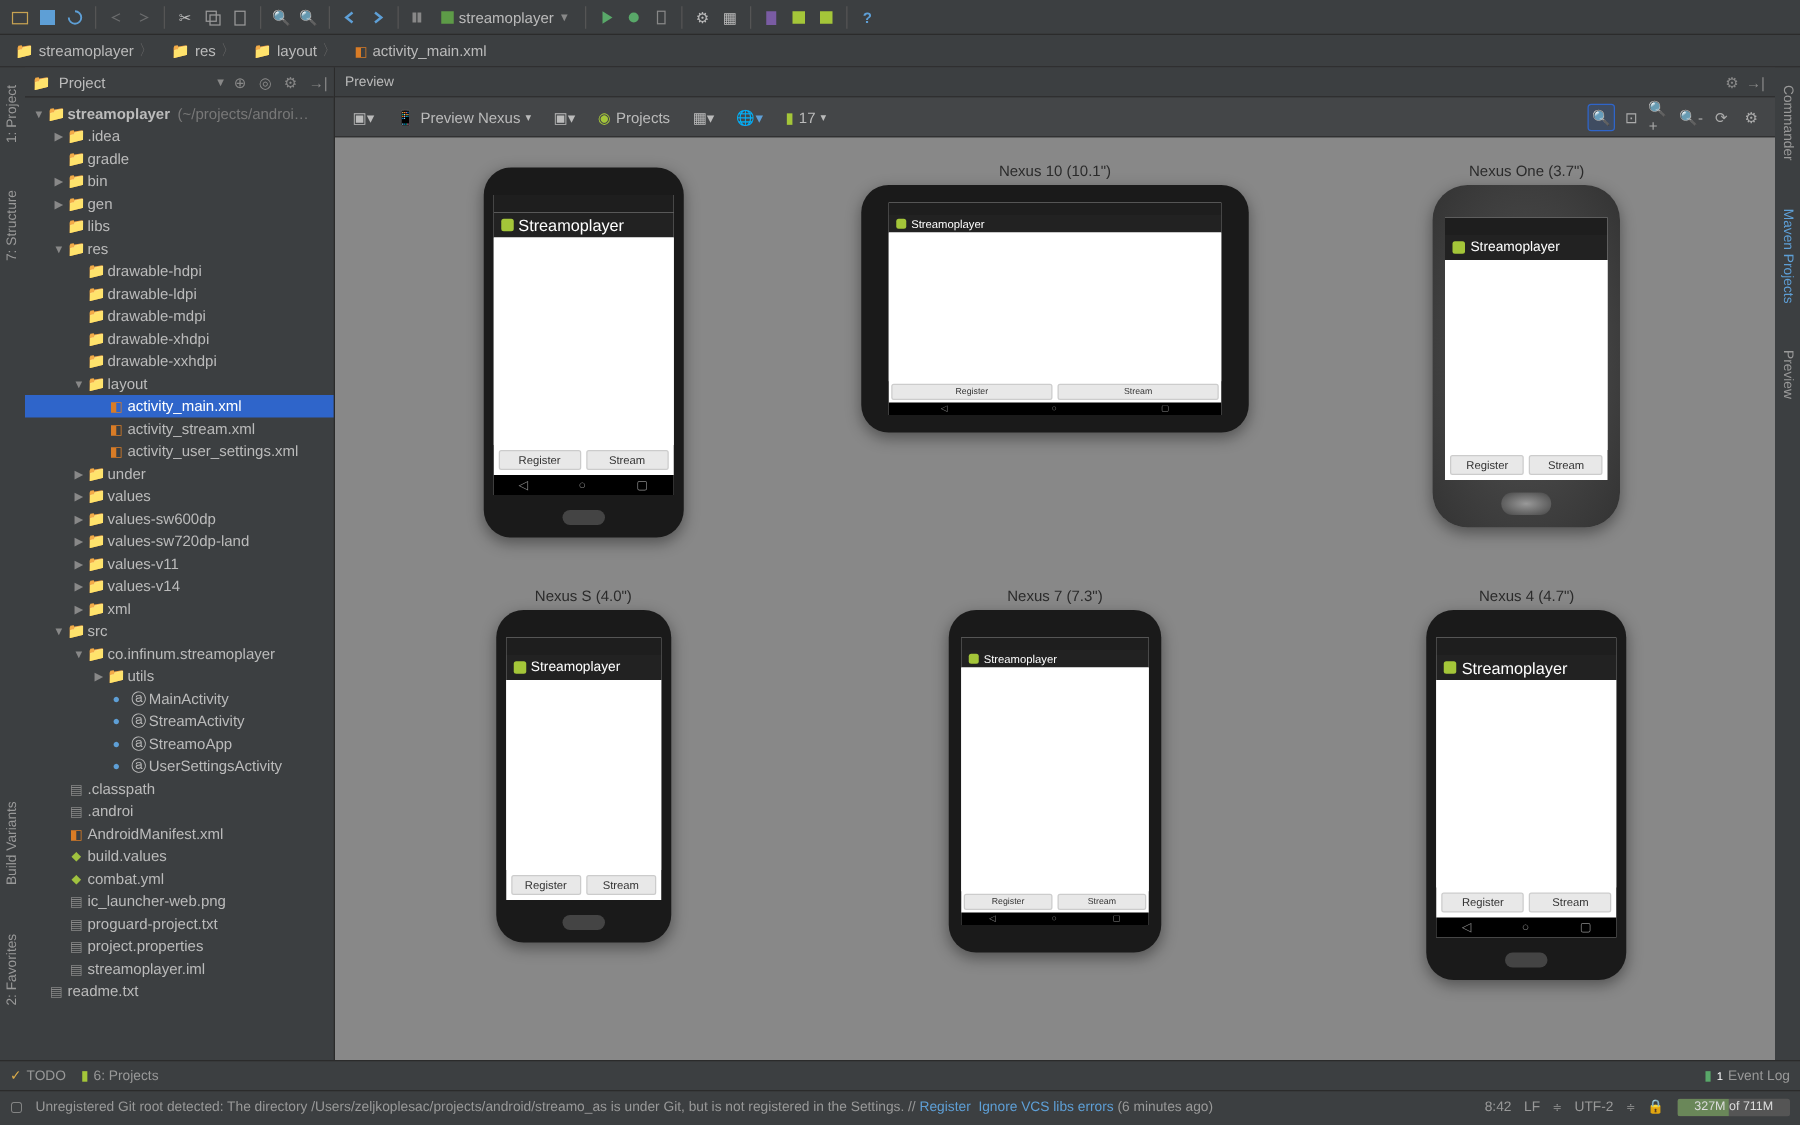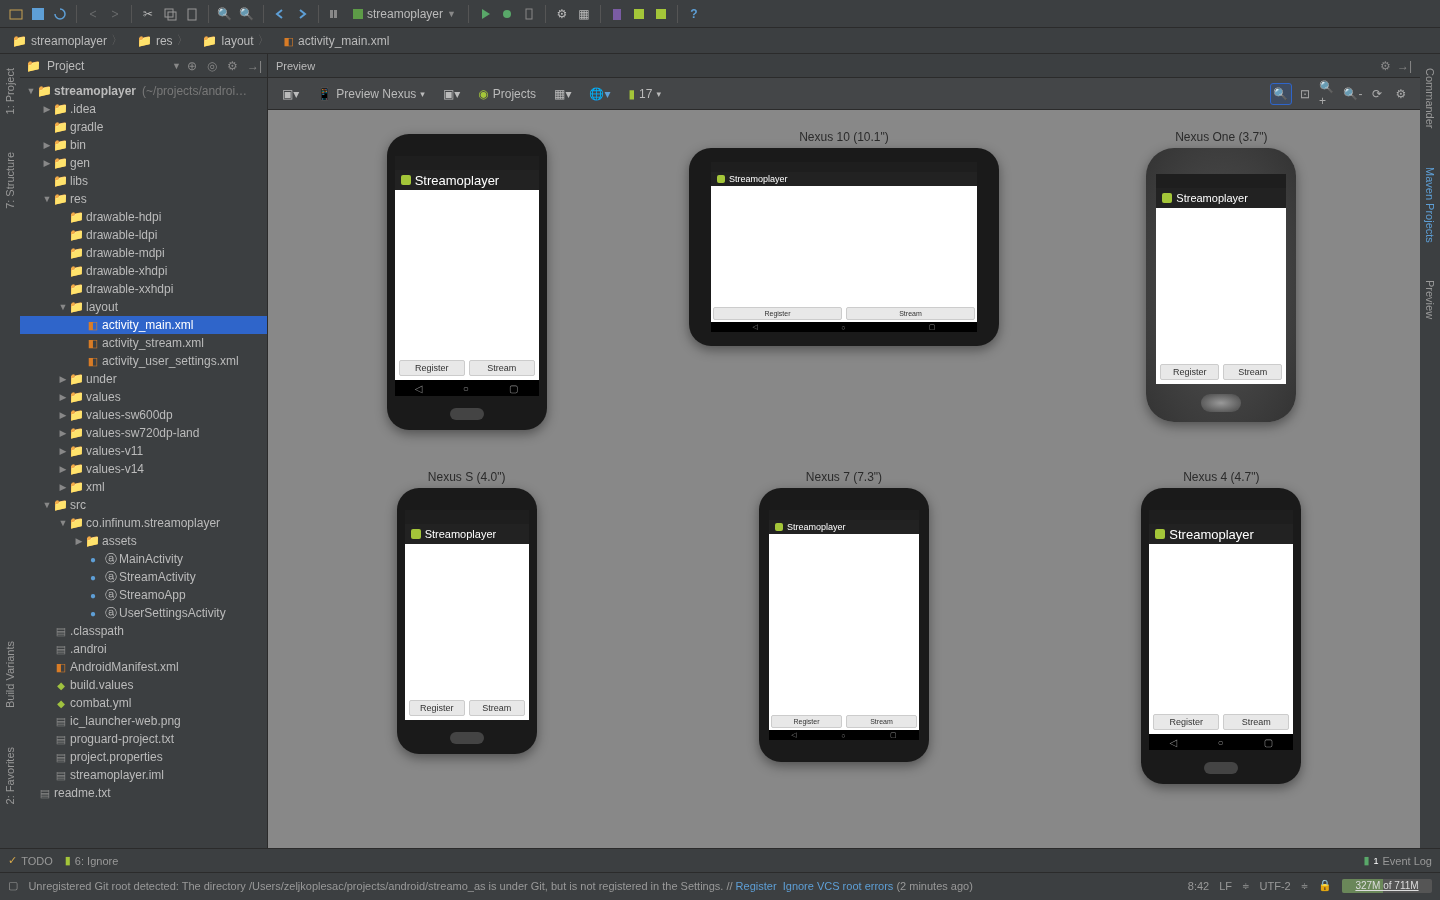"assets" span.label { text: assets -> utils }
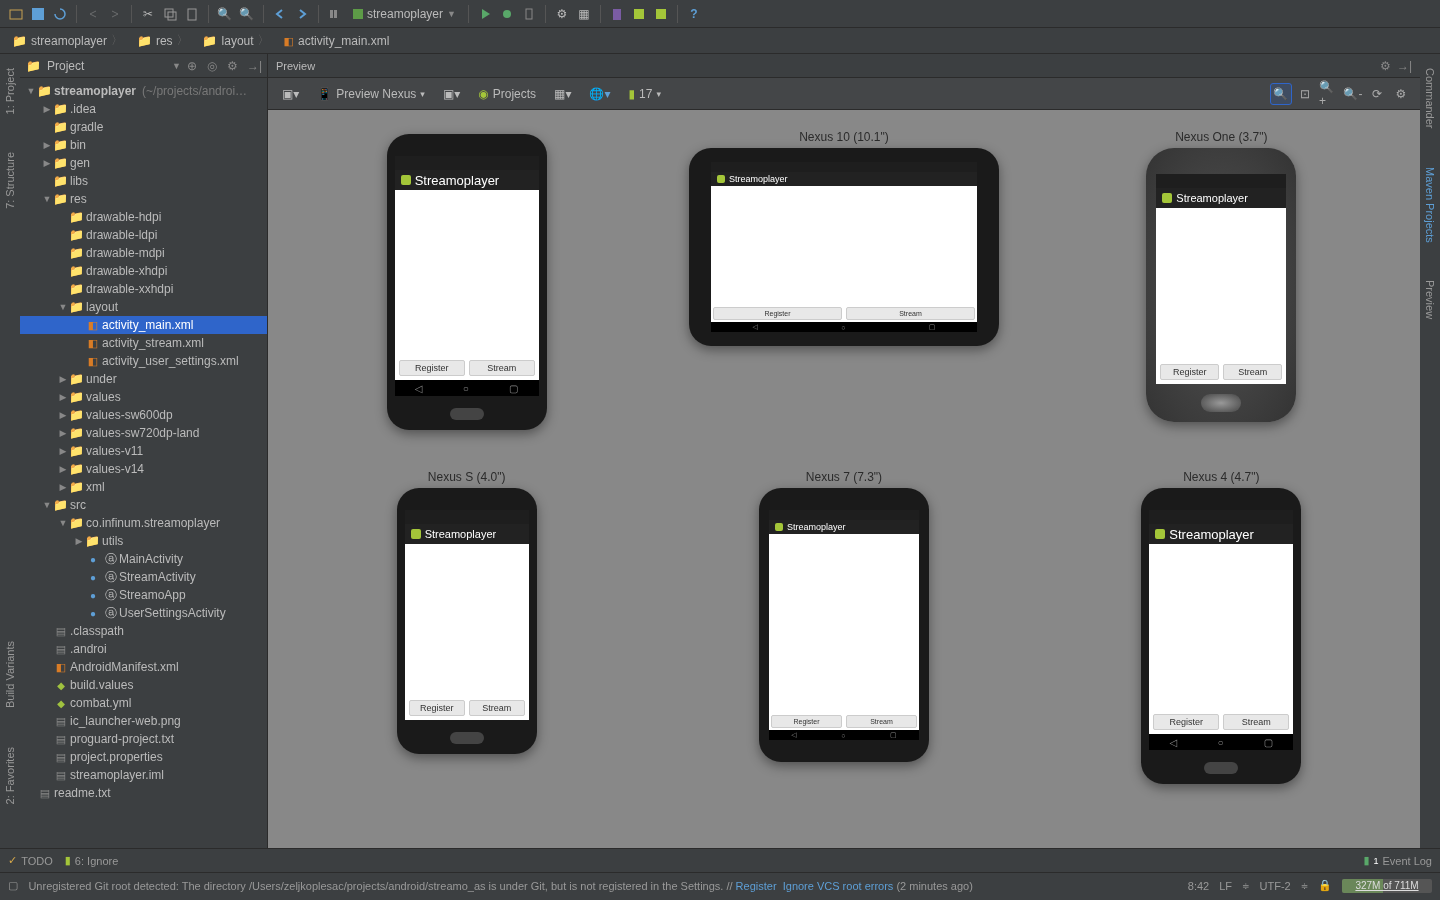"6: Ignore" span { text: Ignore -> Projects }
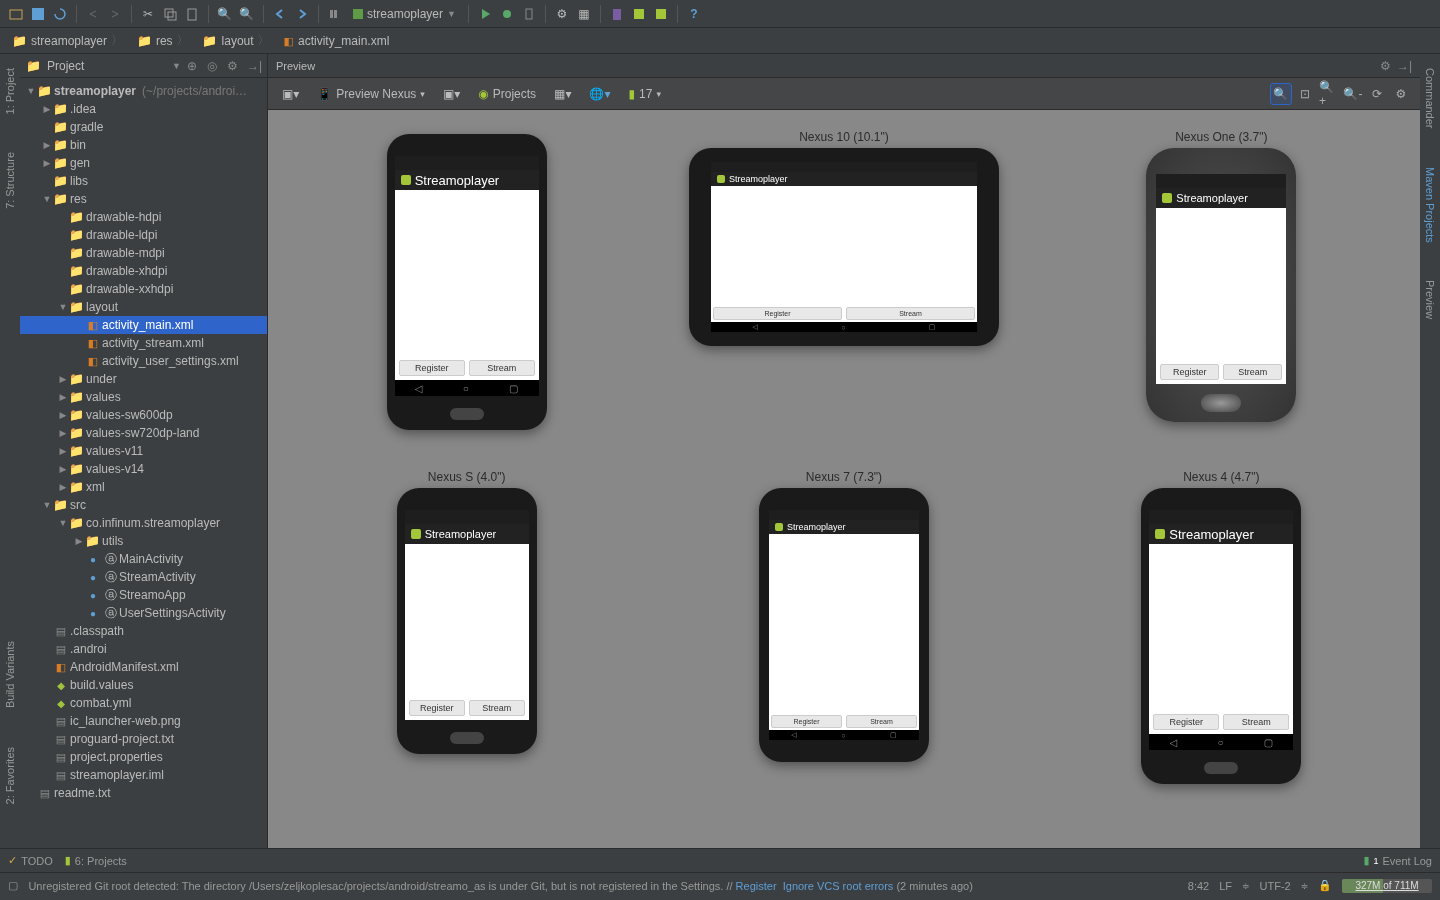"Ignore VCS root errors" span.link { text: root -> libs }
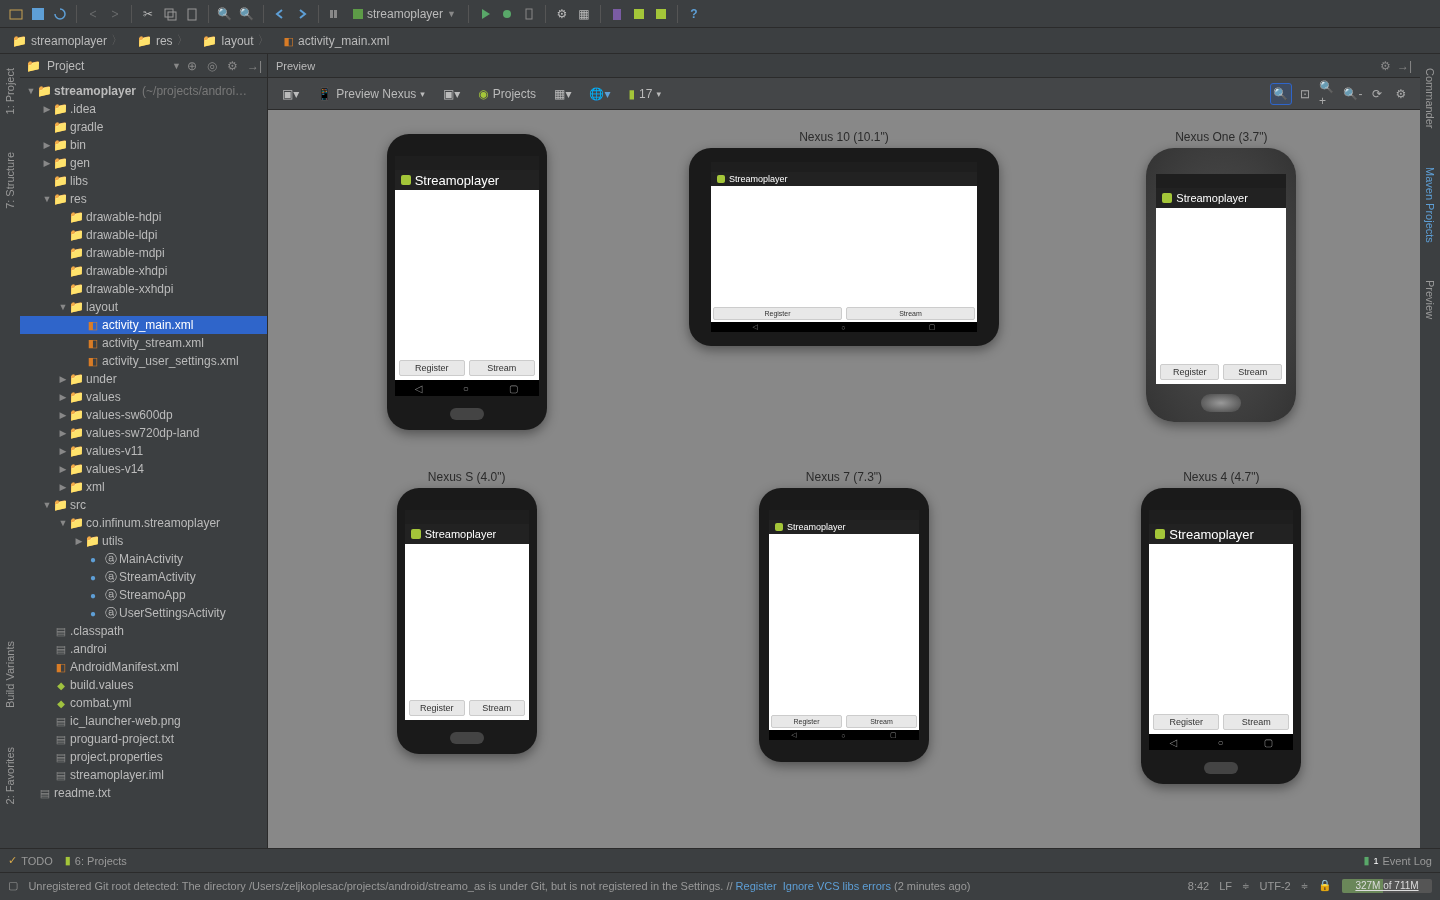"(2 minutes ago)" span { text: 2 -> 6 }
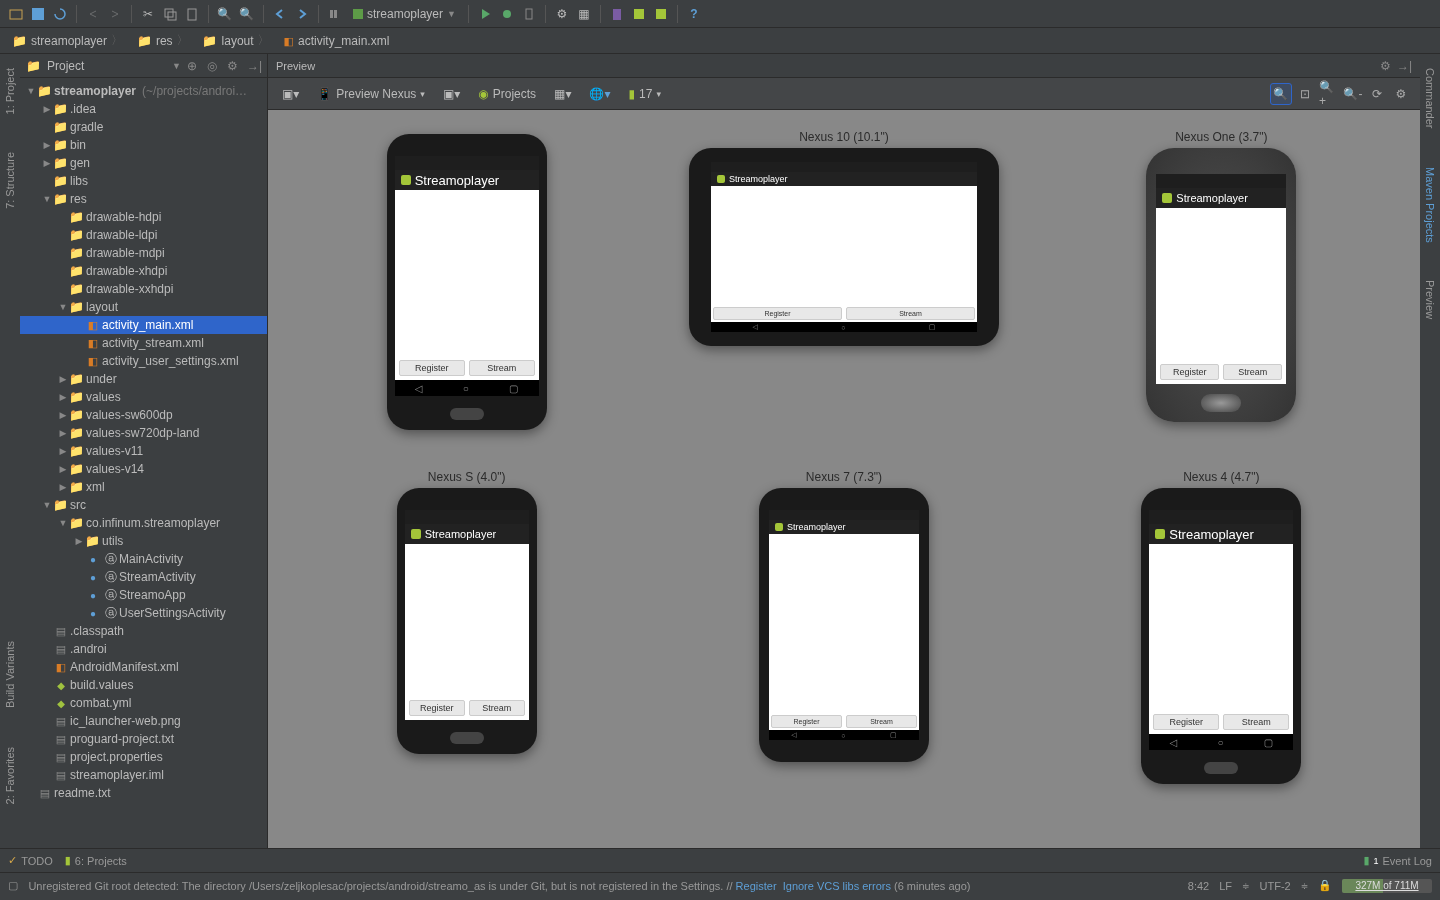"327M of 711M" .mem-bar .txt { text-decoration: underline -> none }
